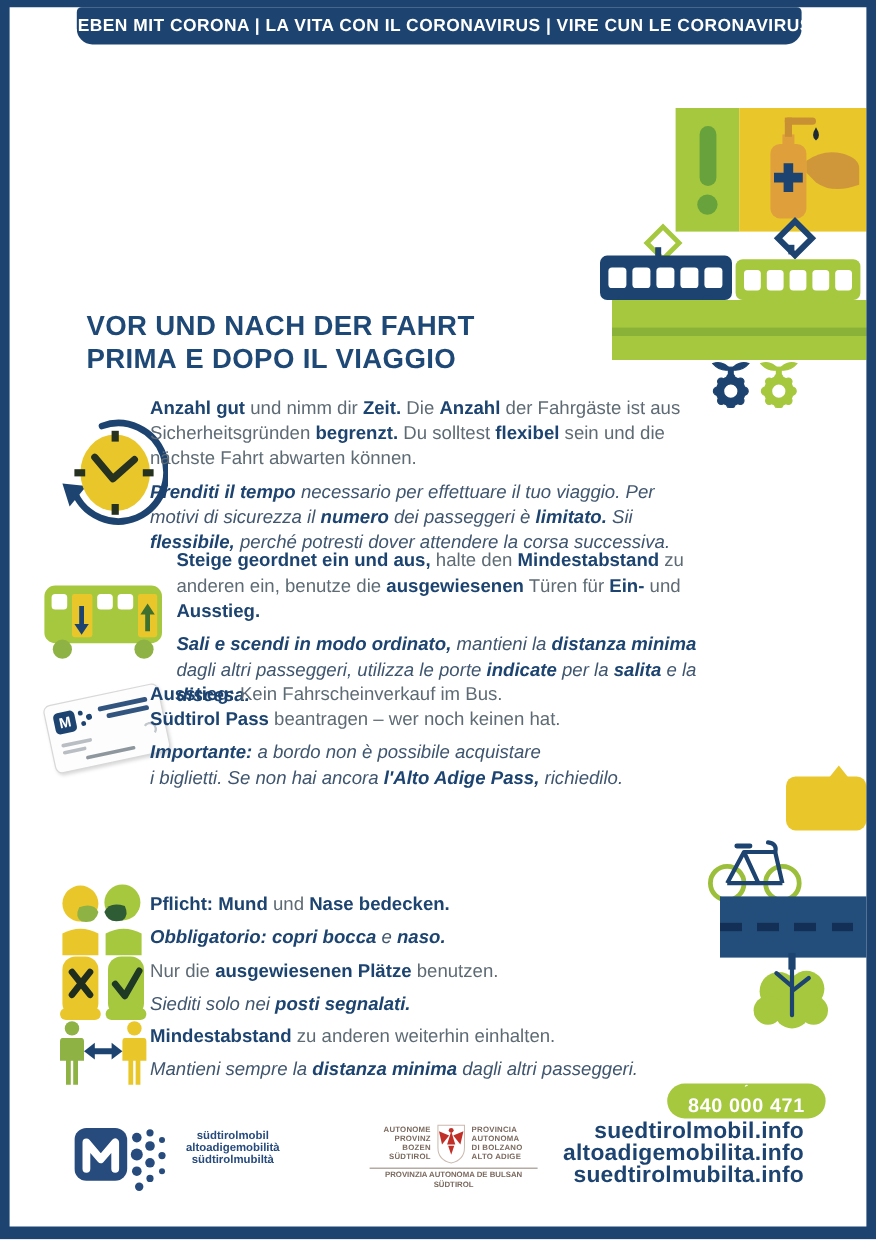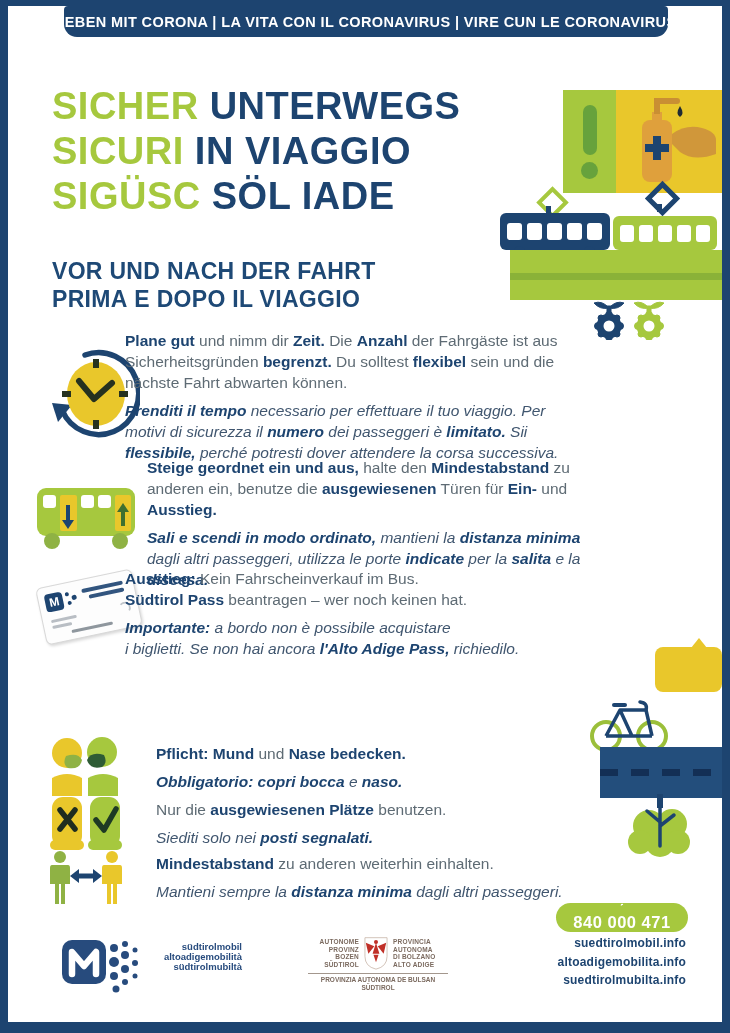"SICHER UNTERWEGS" div.title { html: <div> <div><span>SICHER </span><span>UNTERWEGS</span></div> <div><span>SICURI </span><span>IN VIAGGIO</span></div> <div><span>SIGÜSC </span><span>SÖL IADE</span></div> </div> -> none }
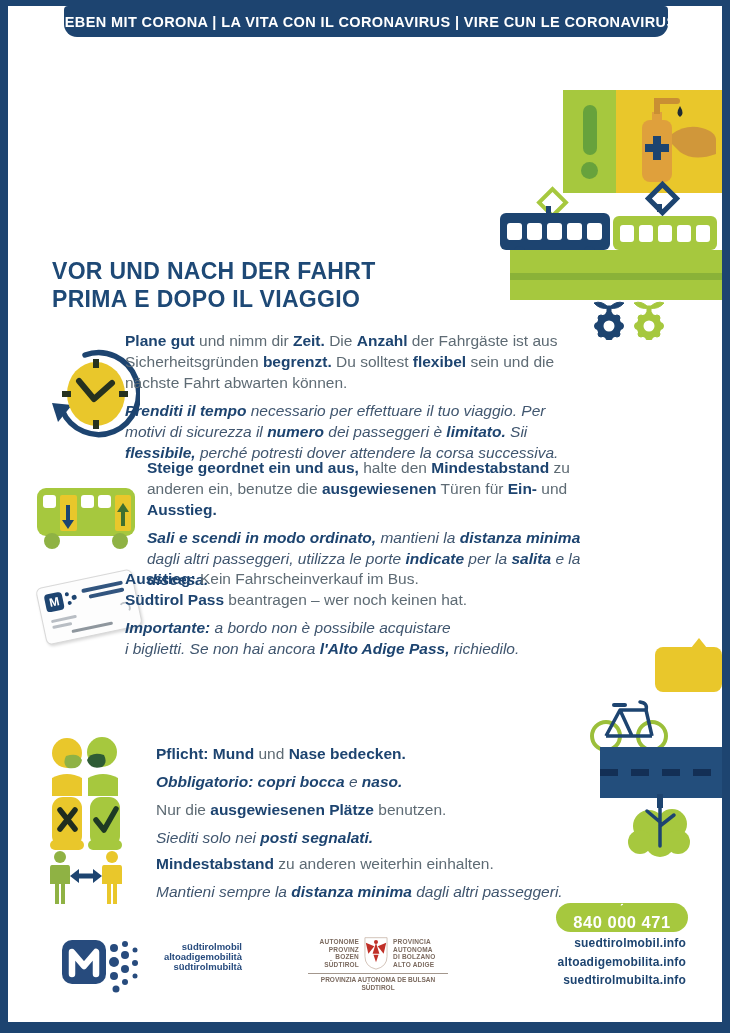"VOR UND NACH DER FAHRT" div.sec-head { margin-left: none -> 20px }
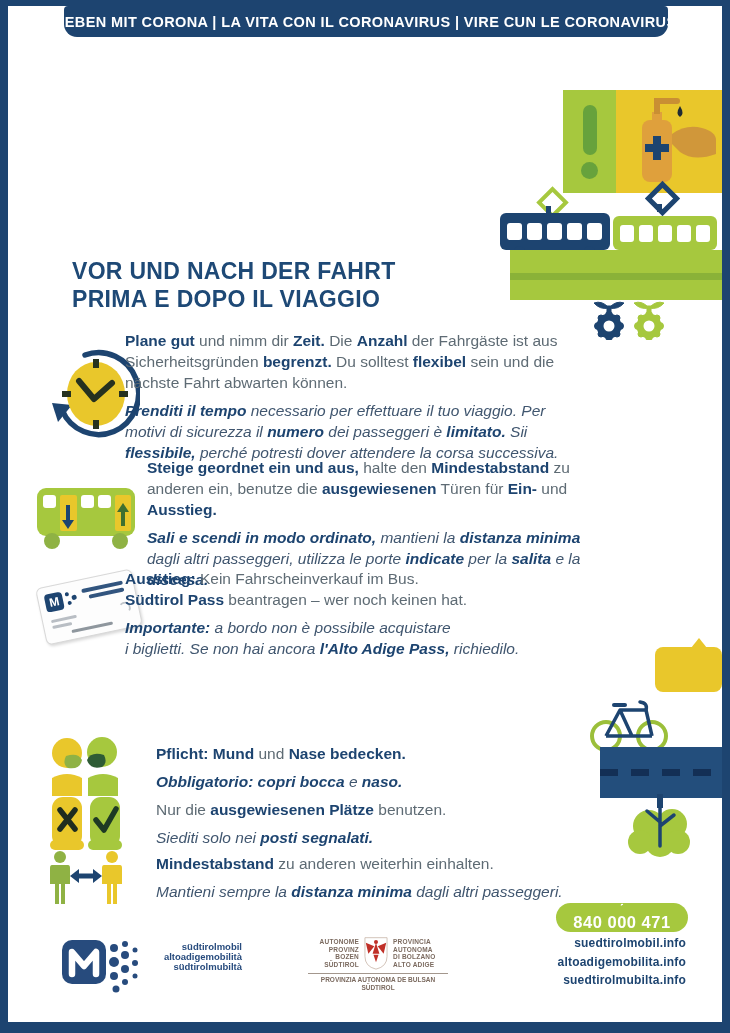"Plane gut" span.b { text: Plane -> Anzahl }
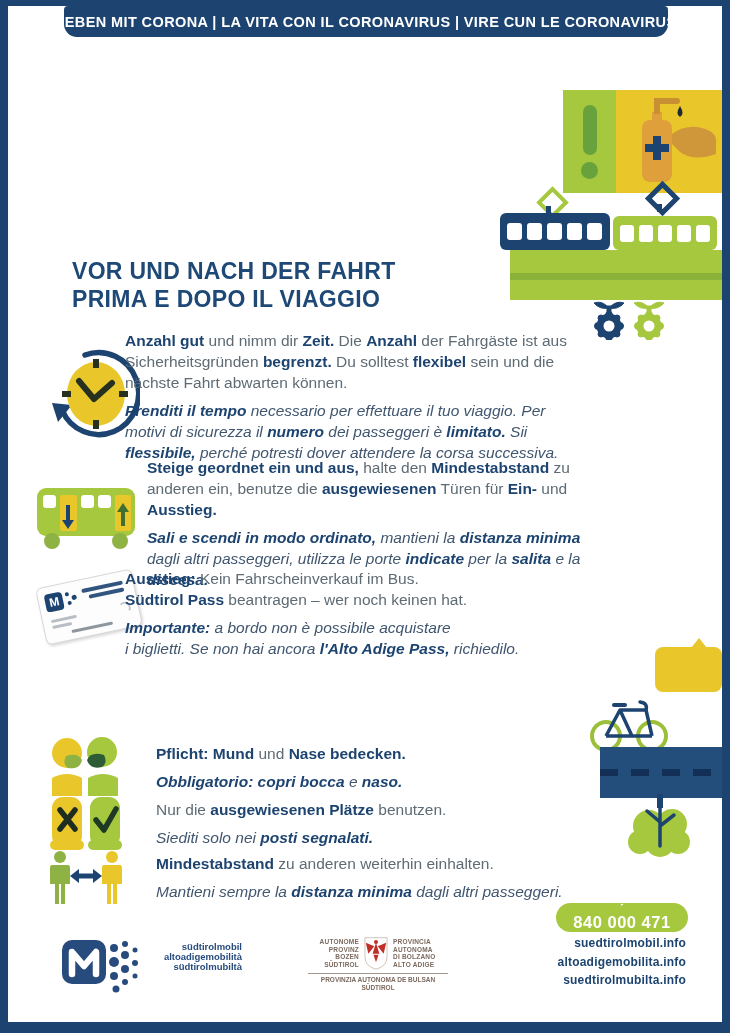"Pflicht: Mund und Nase bedecken." .row-text.wide { margin-left: 31px -> none }
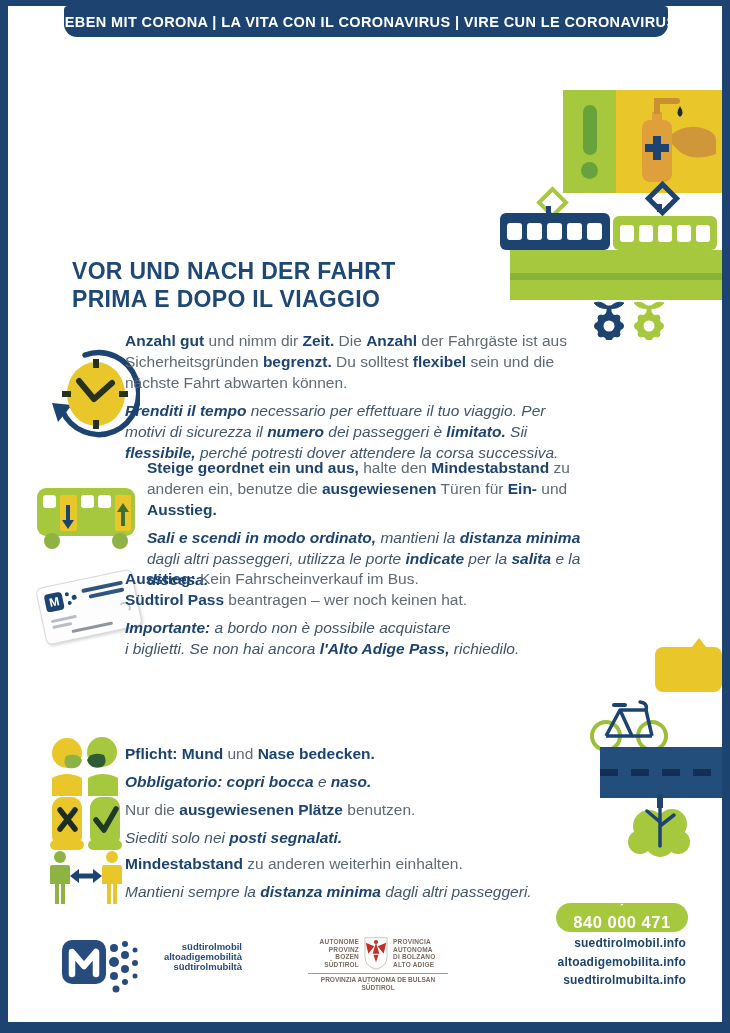"südtirolmobil" .brand-lines { text-align: right -> center }
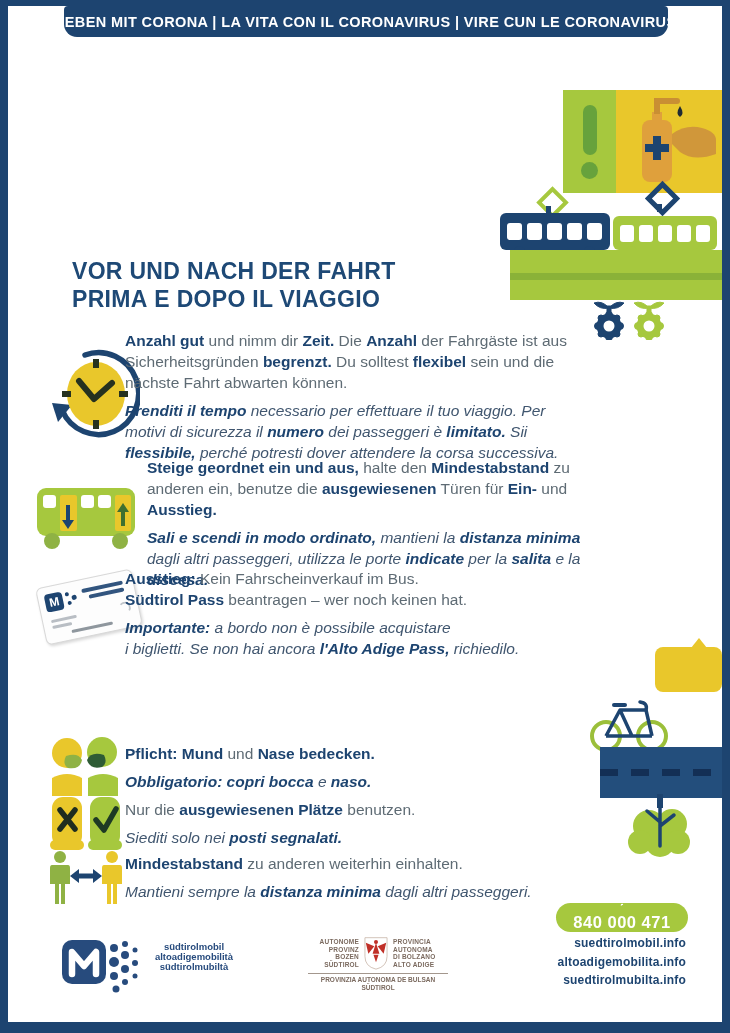"suedtirolmobil.info" .websites { font-size: 12px -> 19px; right: 44px -> 60px }
